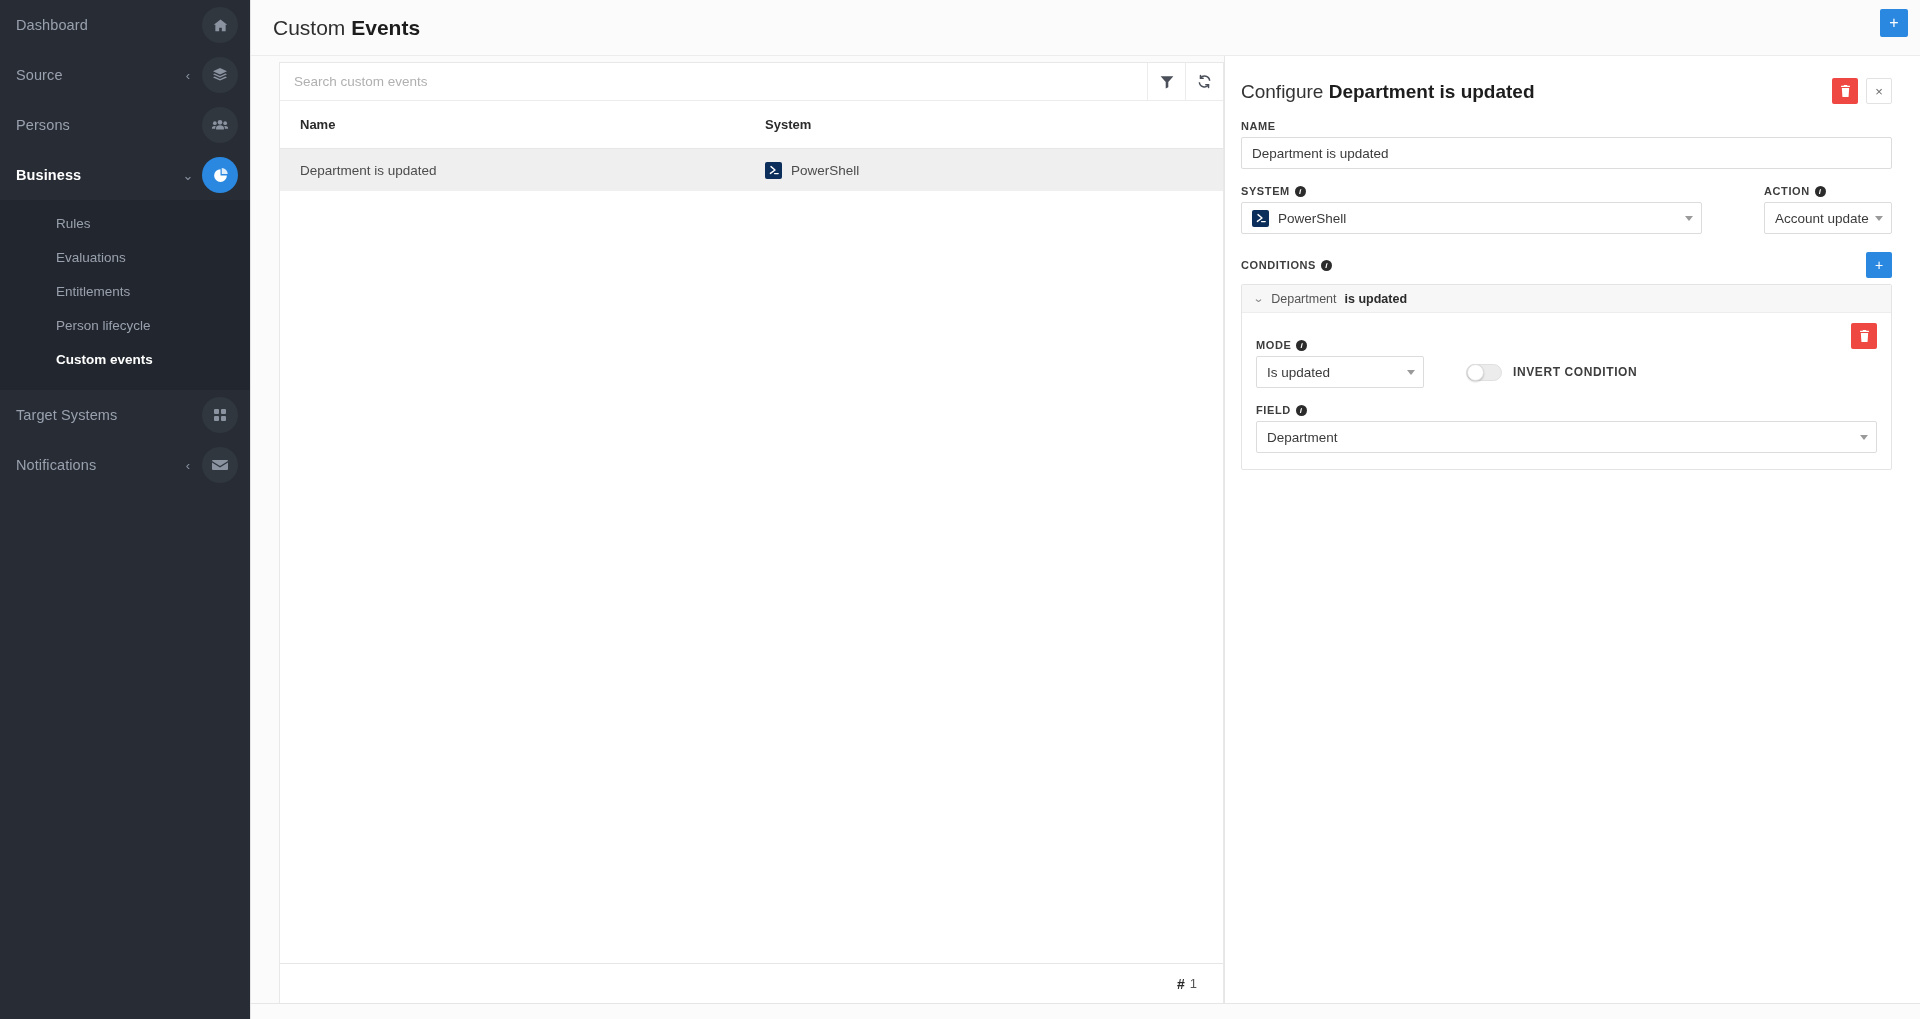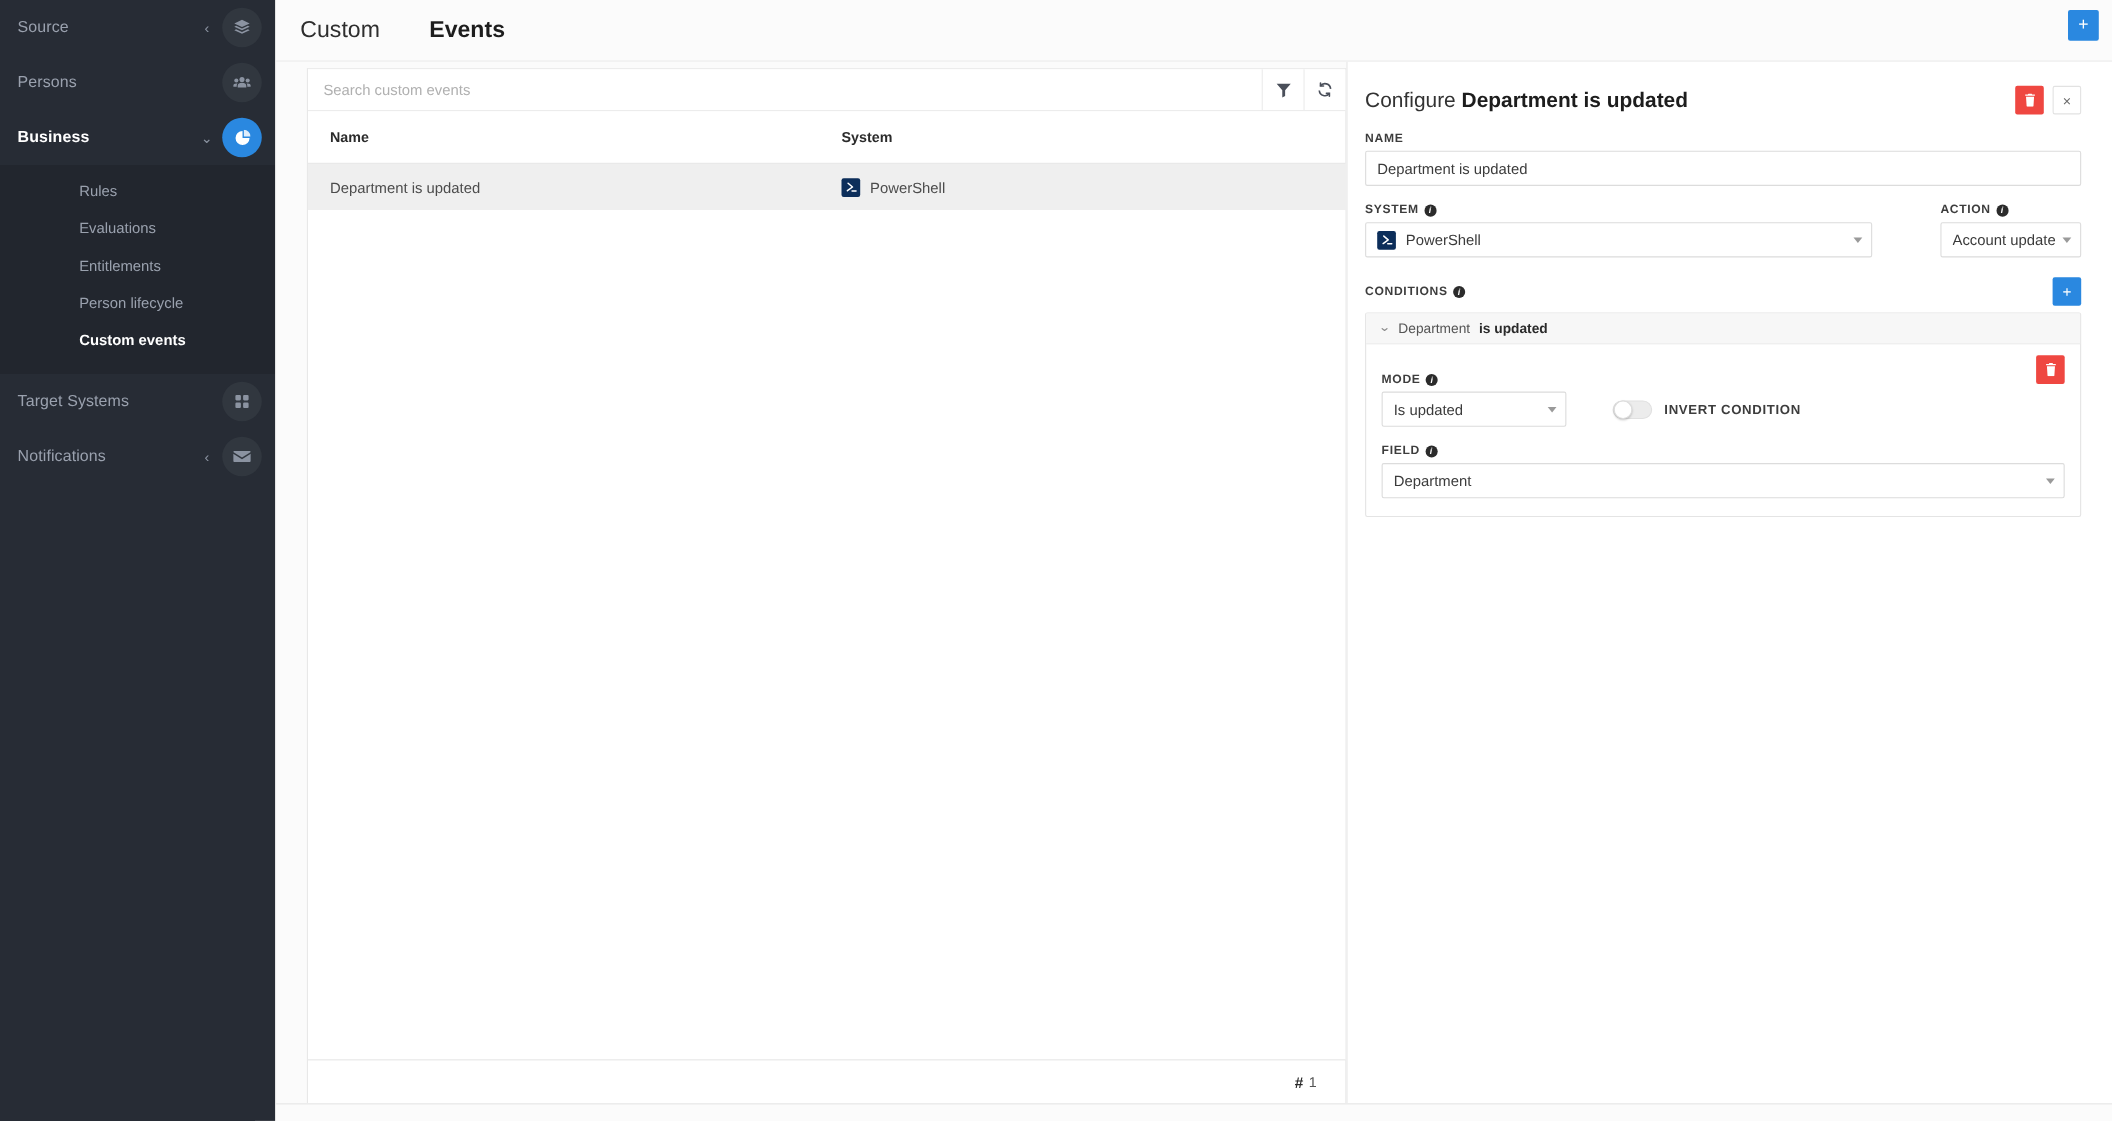"Dashboard" div.nav-item { html: none -> <div> <span>Dashboard</span> <span></span> <span> <svg> <path></path> </svg> </span> </div> }
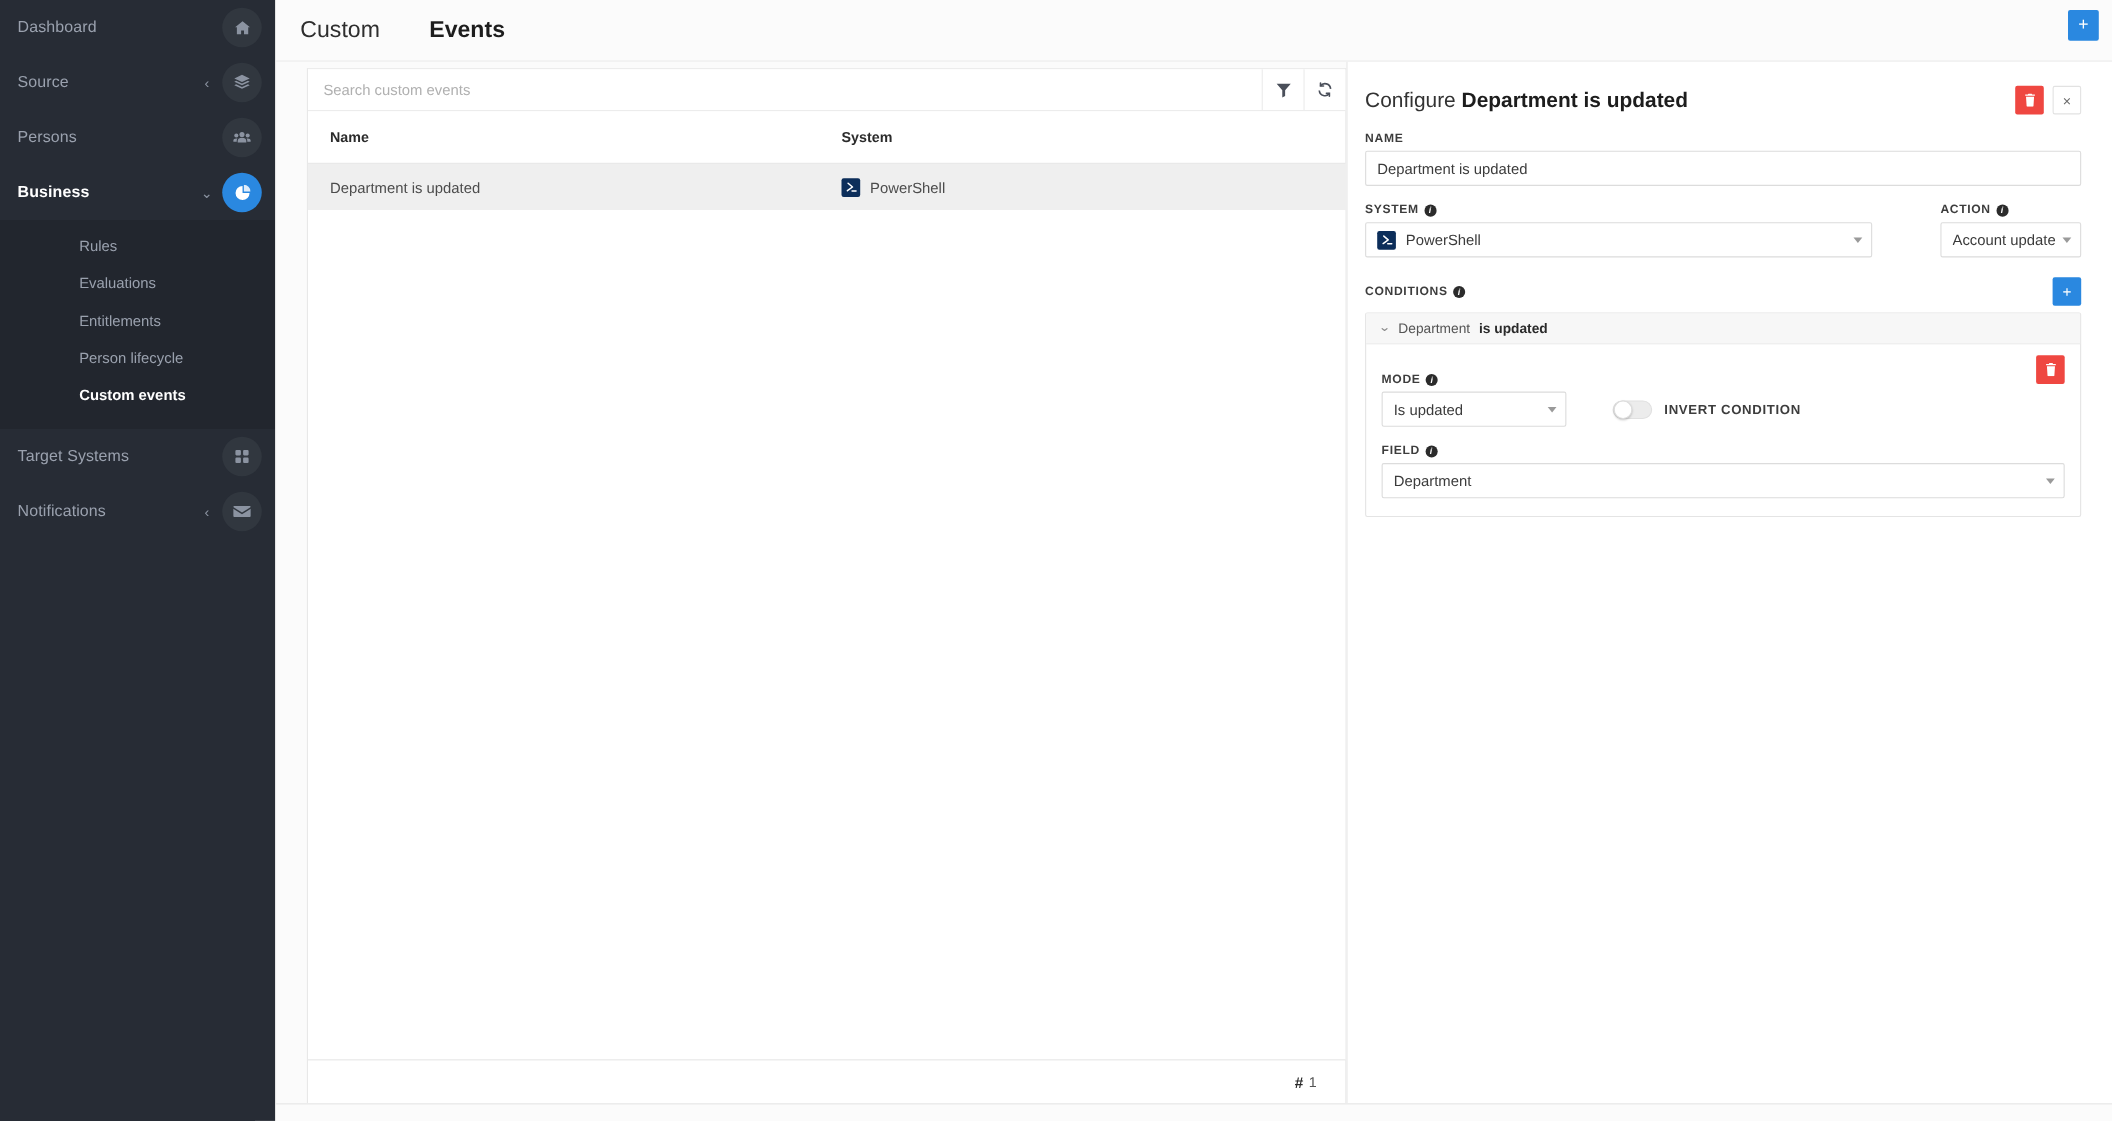"Events" .page-title b { margin-left: 39px -> none }
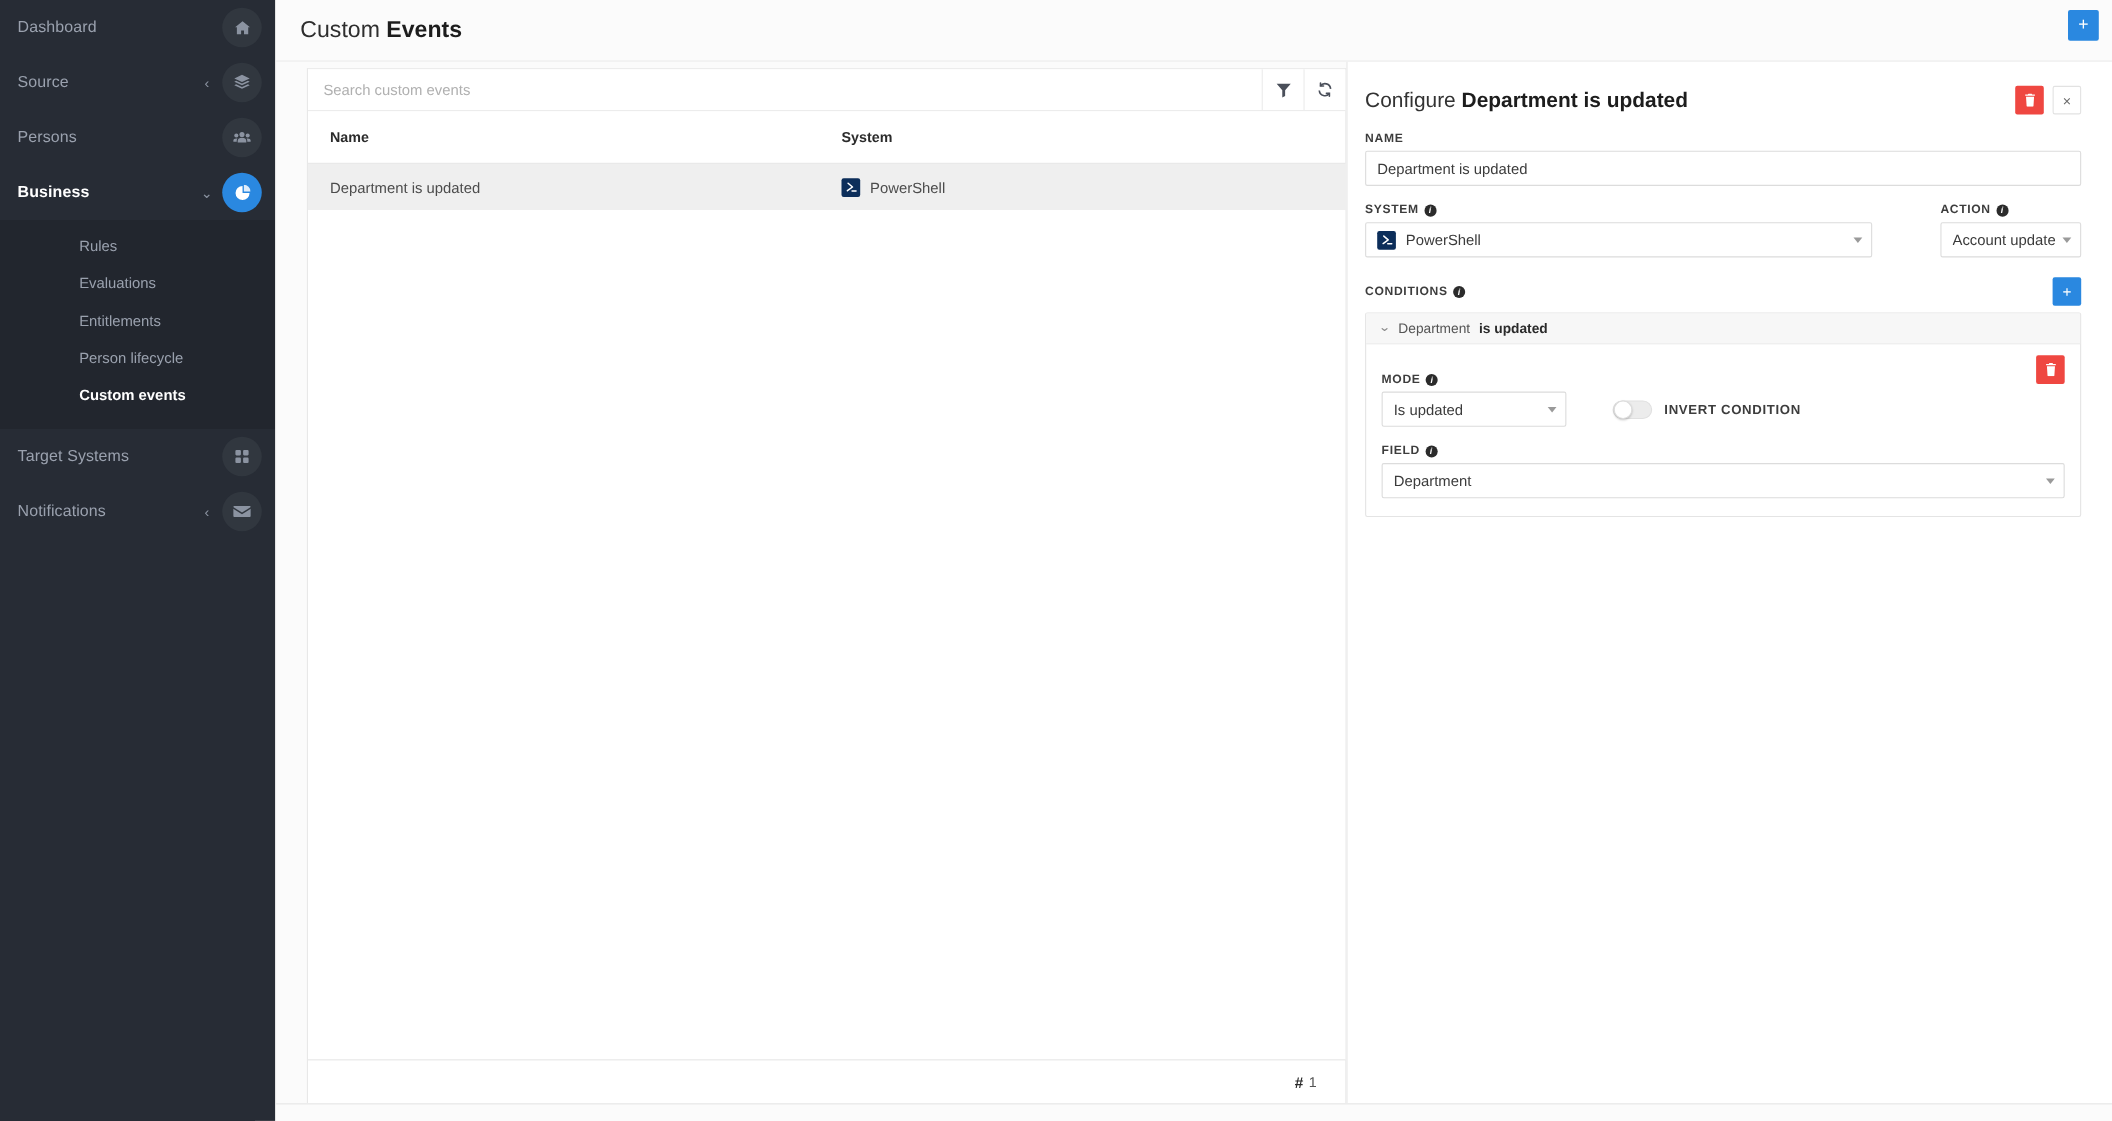"Rules" .subnav-item { padding-left: 72px -> 56px }
